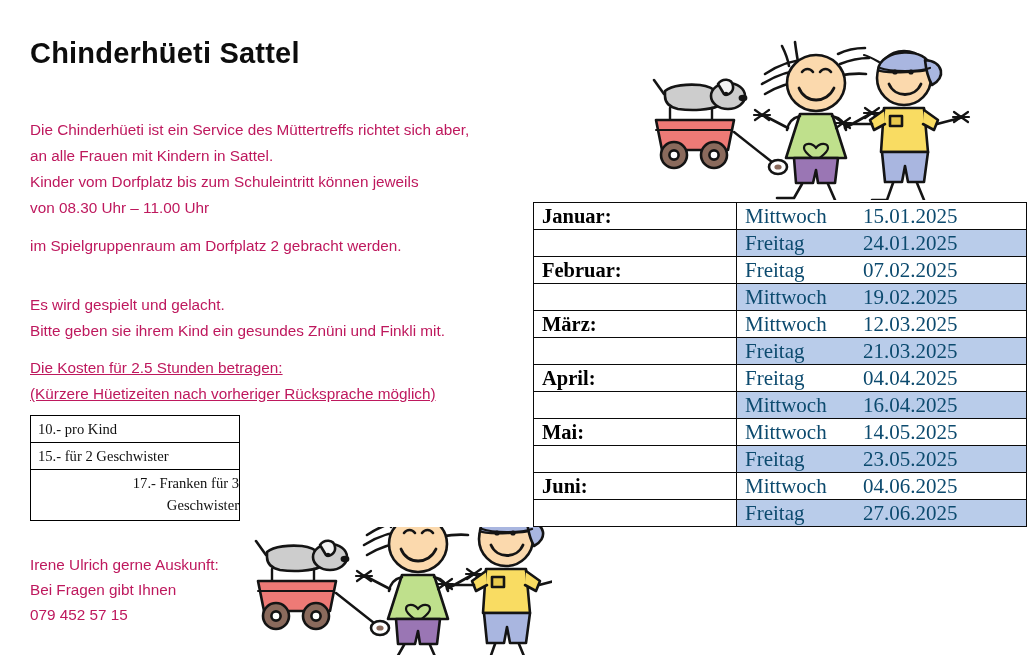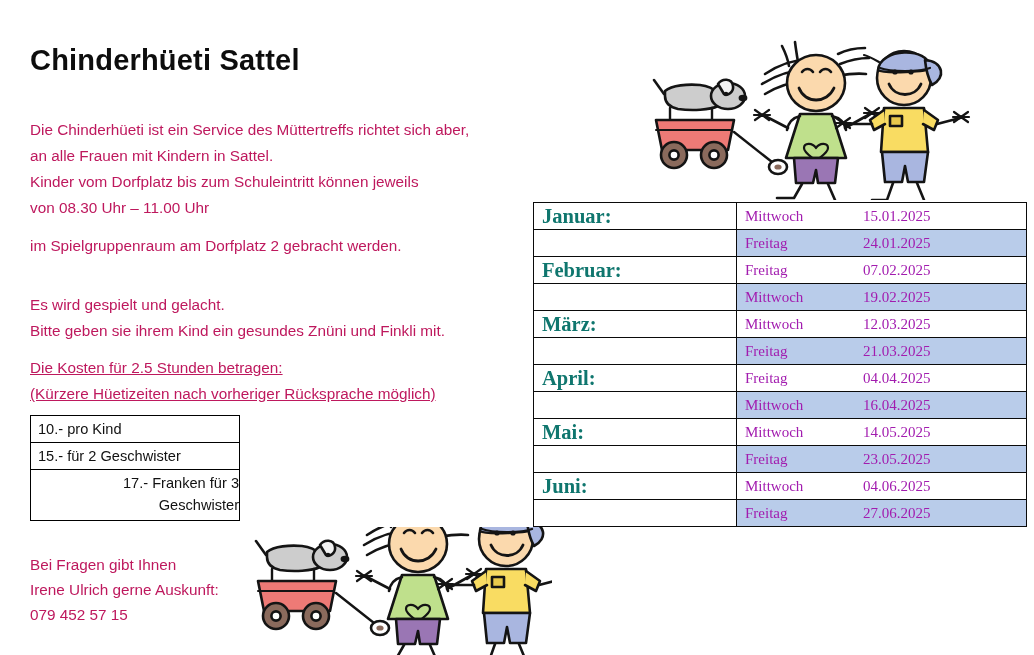"Chinderhüeti Sattel" #flyer-title { top: 44px -> 37px }
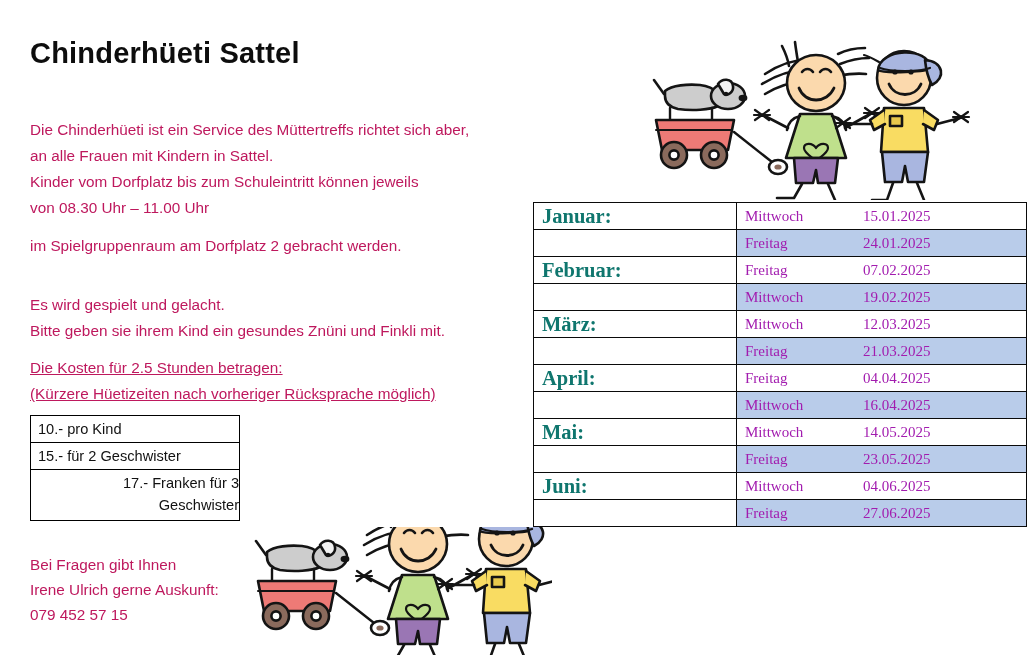"Januar:" #date-table td.month-cell { color: #0f766e -> #000000 }
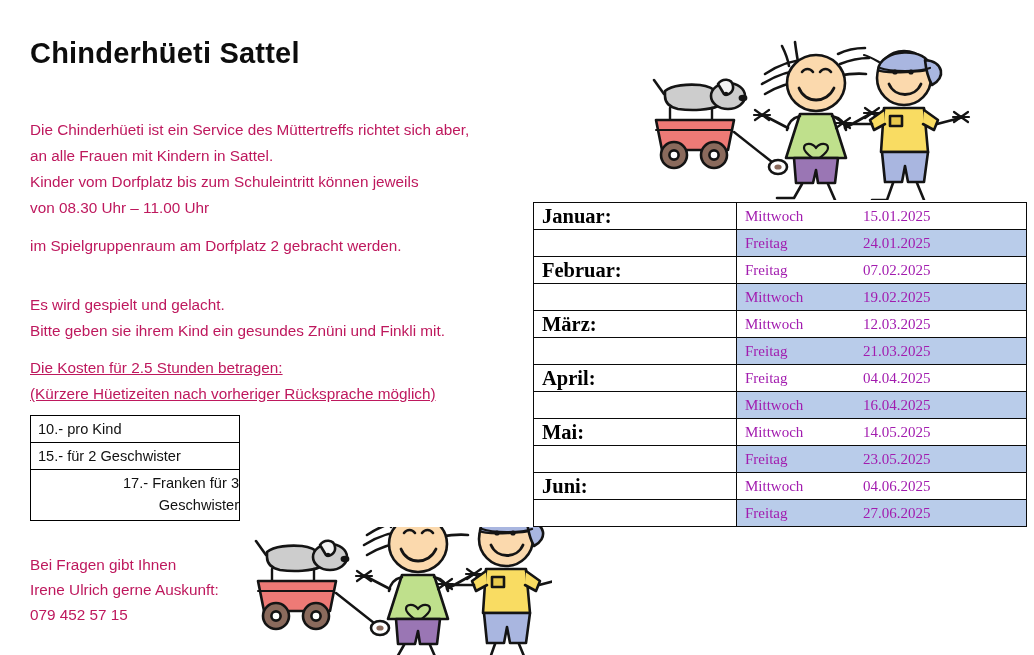"Mittwoch 15.01.2025" #date-table td.date-cell { color: #a21caf -> #0c4a6e; font-size: 15px -> 21px }
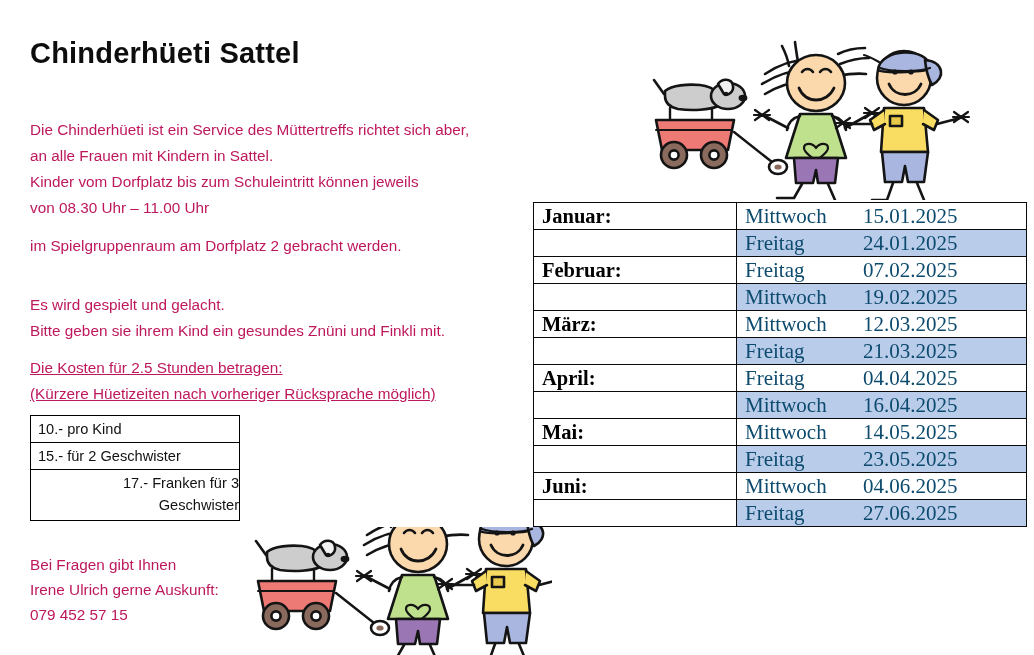"10.- pro Kind" #price-table .price-row { font-family: none -> Liberation Serif, serif }
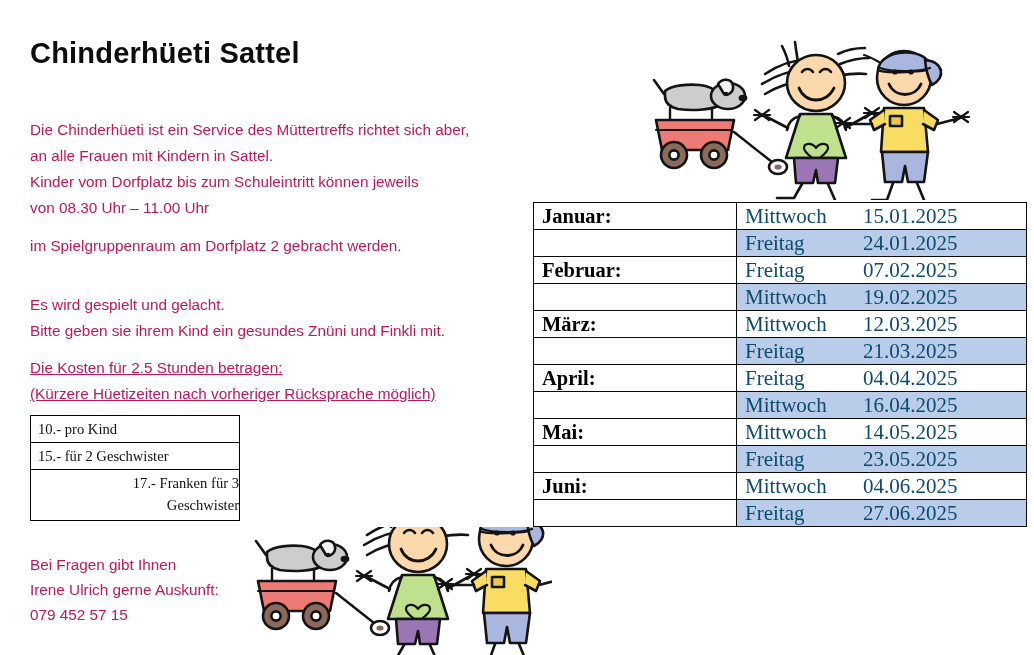"Bei Fragen gibt Ihnen" span.body-line { order: before "Irene Ulrich gerne Auskunft:" -> after "Irene Ulrich gerne Auskunft:" }
